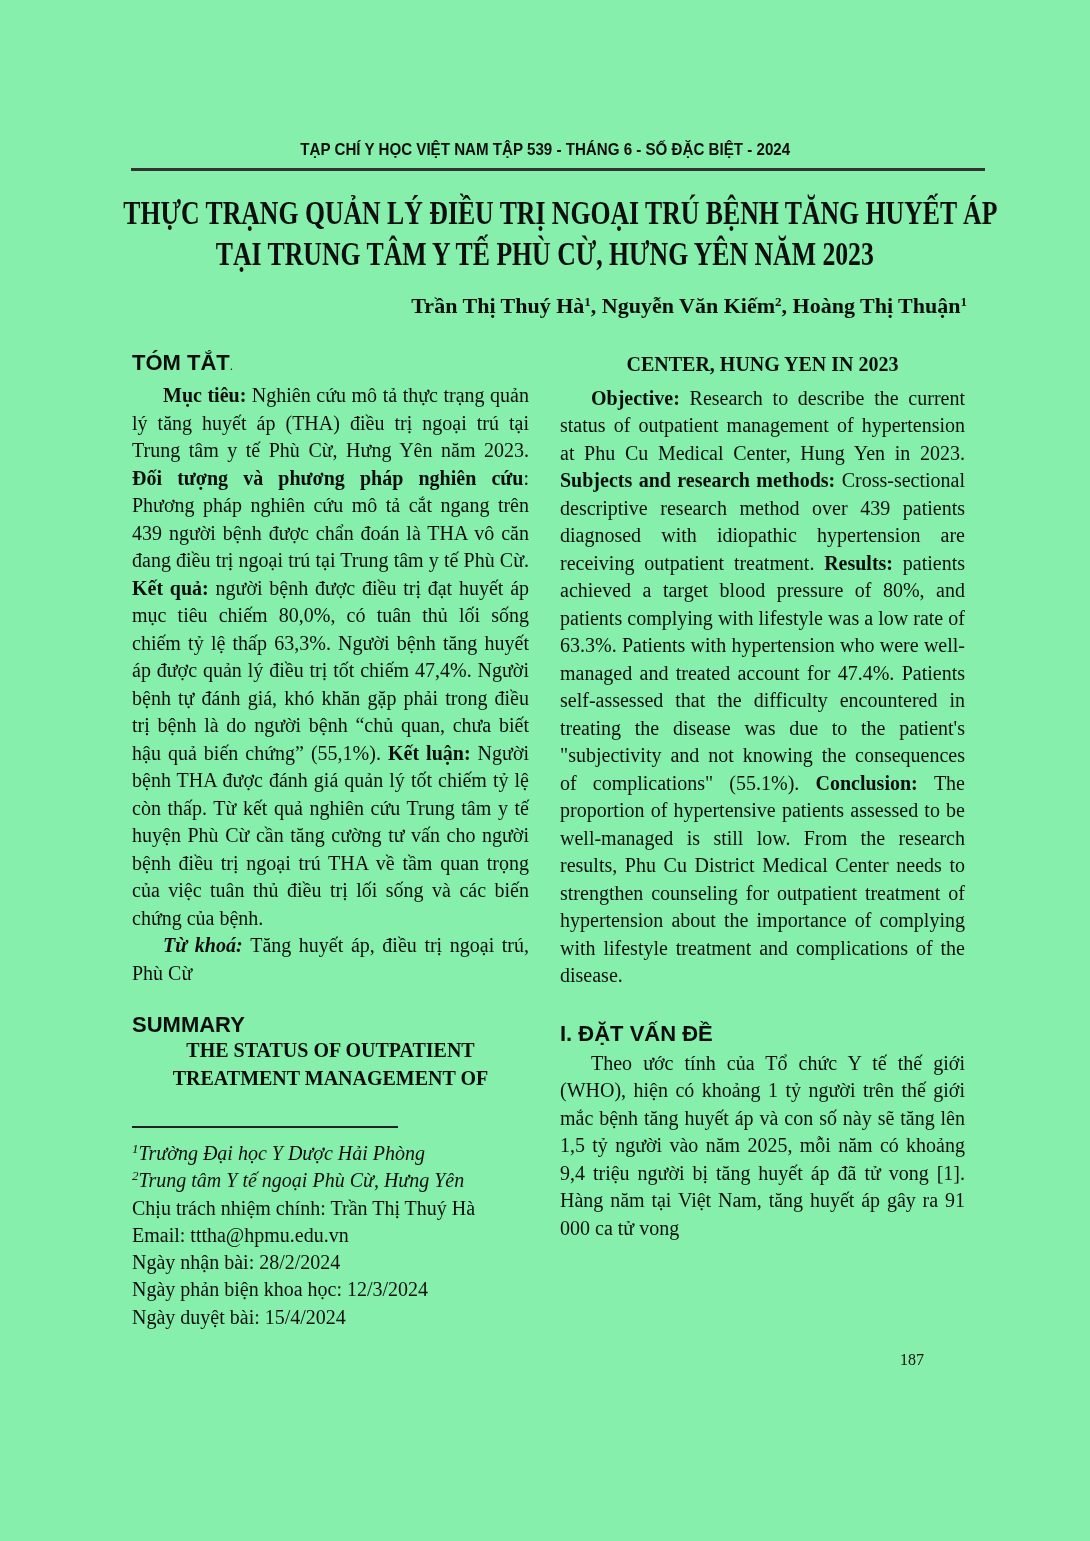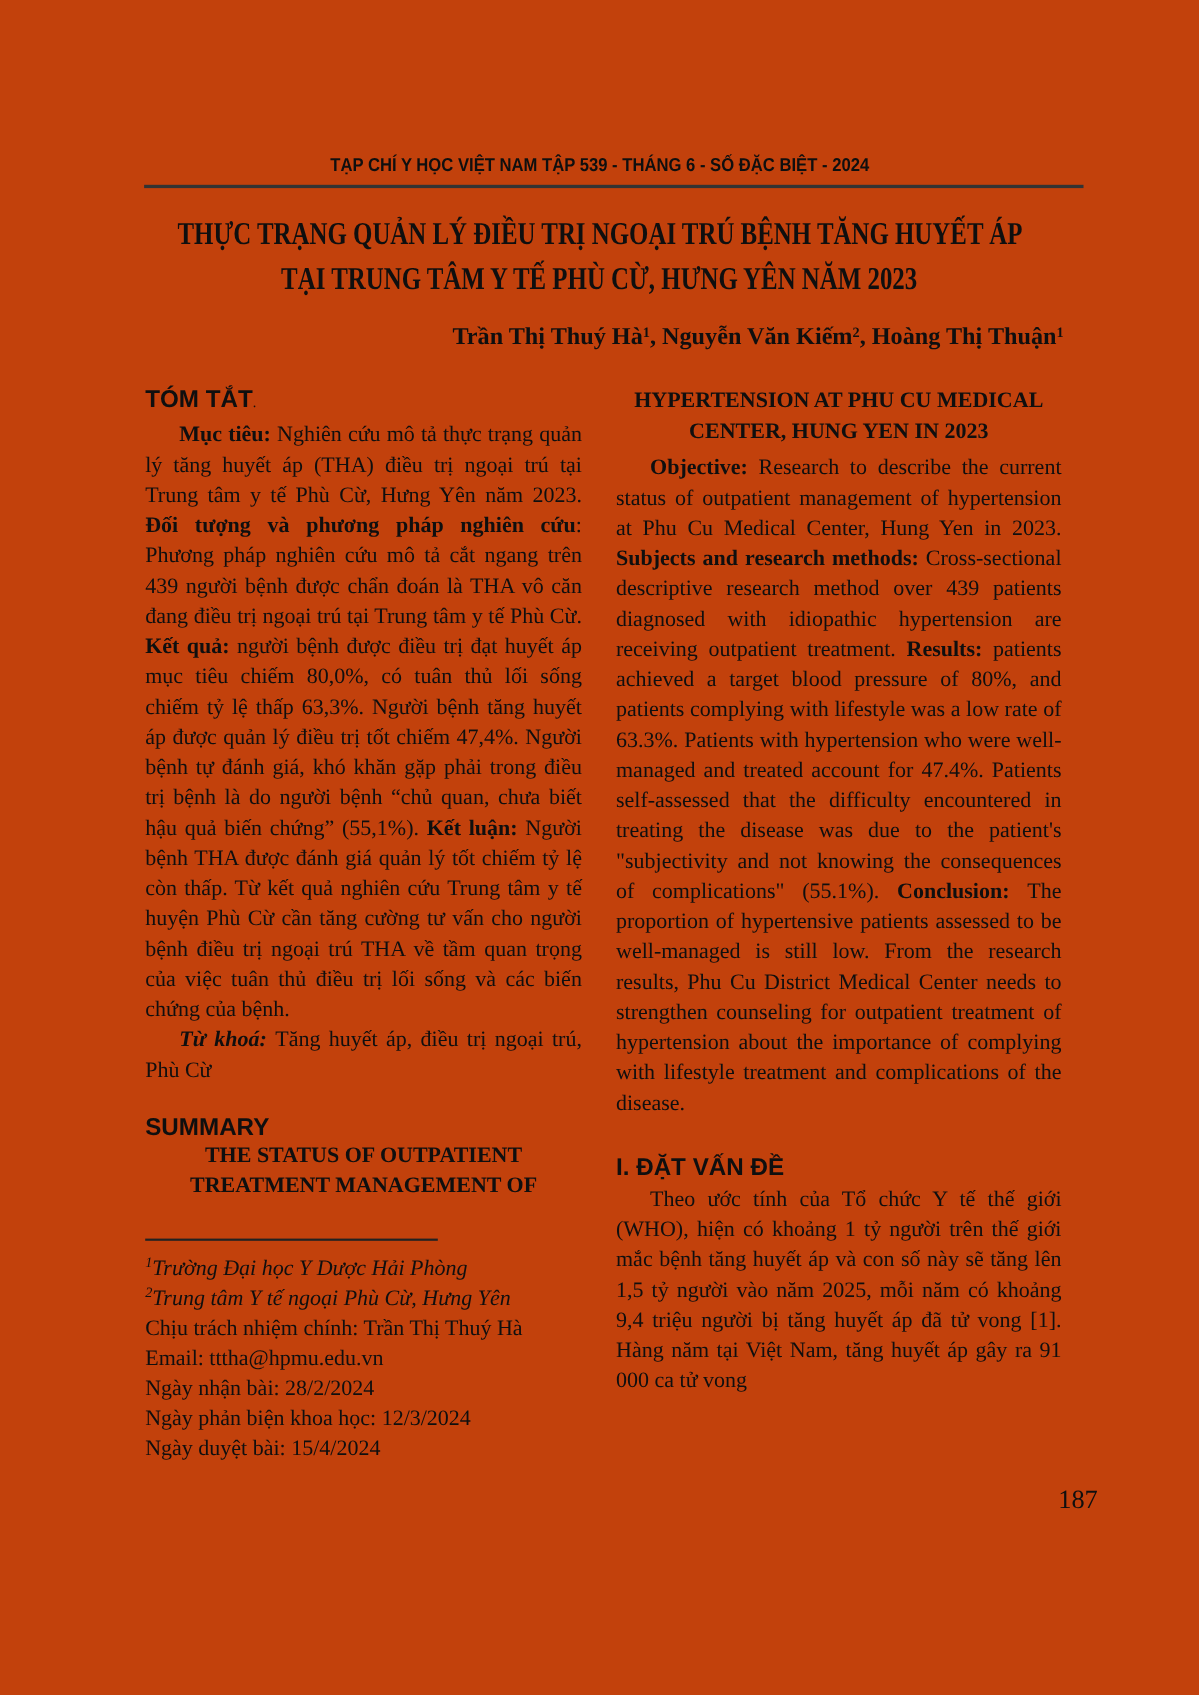"TẠP CHÍ Y HỌC VIỆT" .page { background: #c2410c -> #86efac }
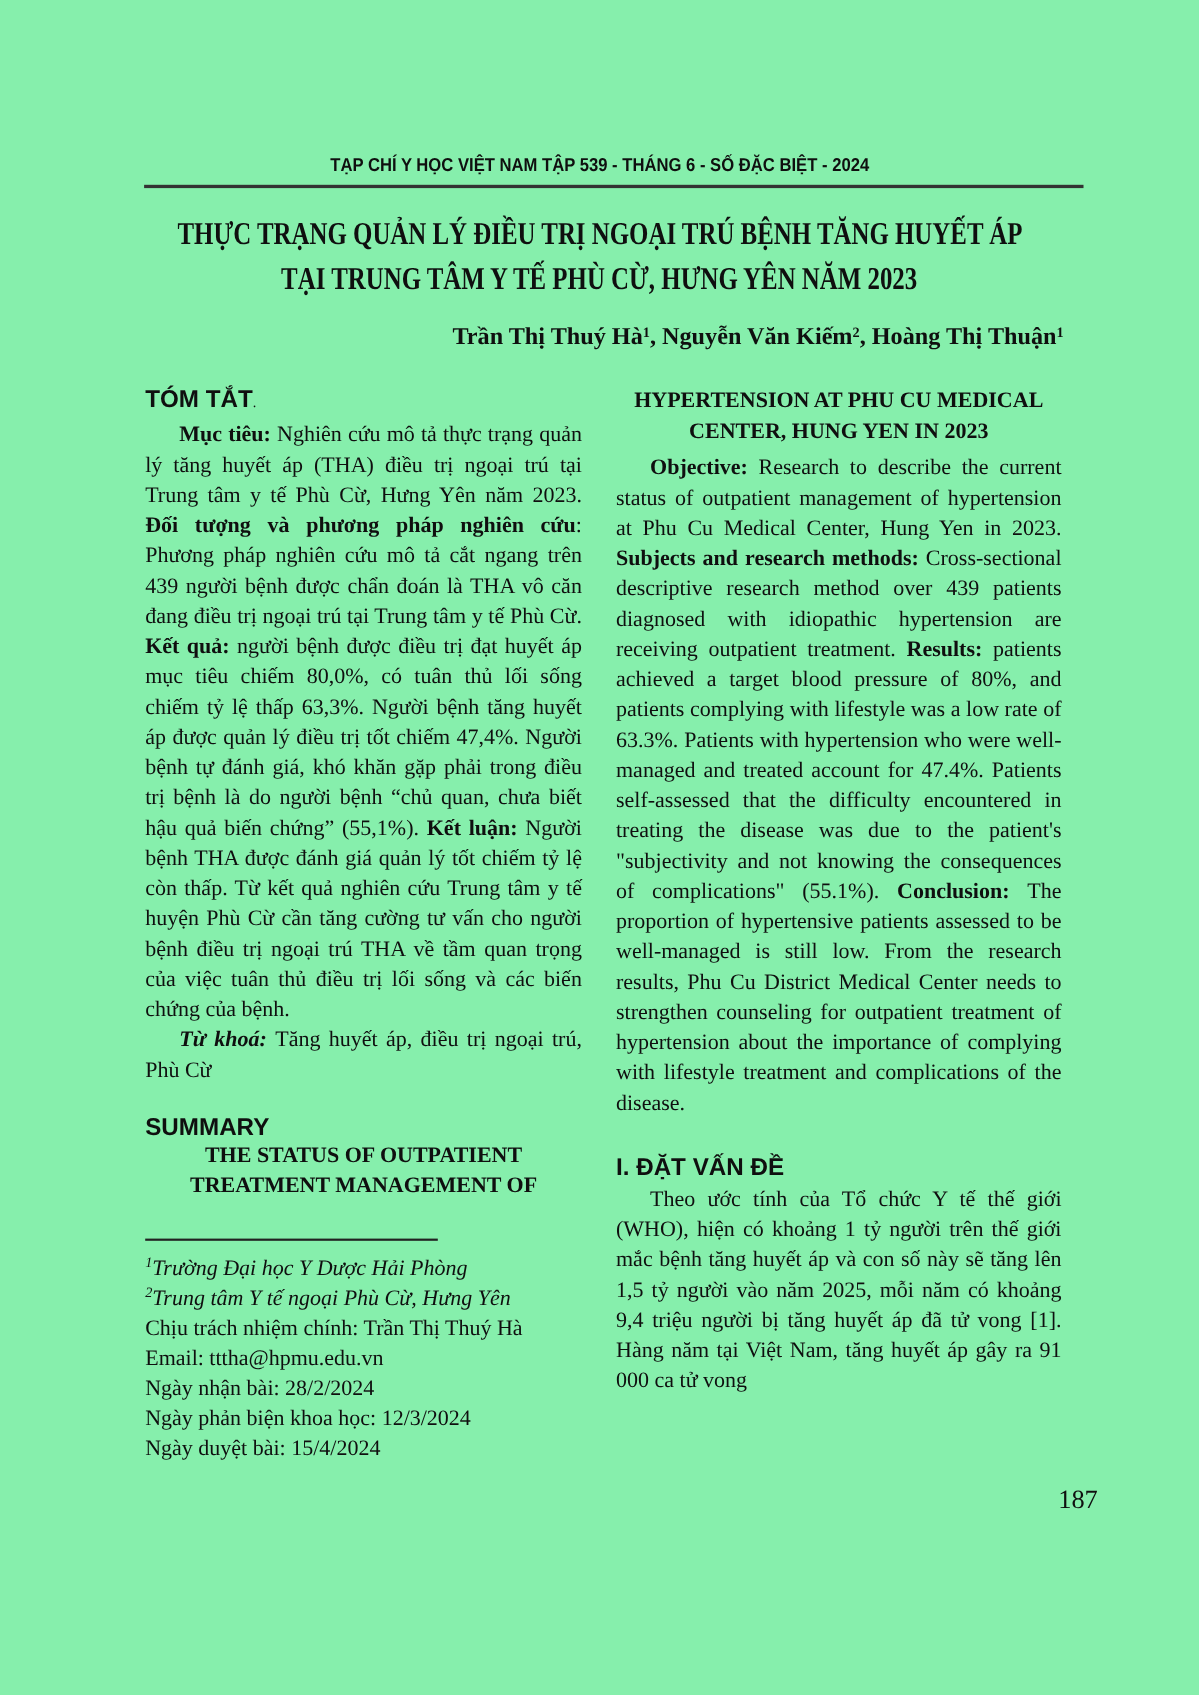"THỰC TRẠNG QUẢN LÝ ĐIỀU" .title { font-size: 29px -> 33px }
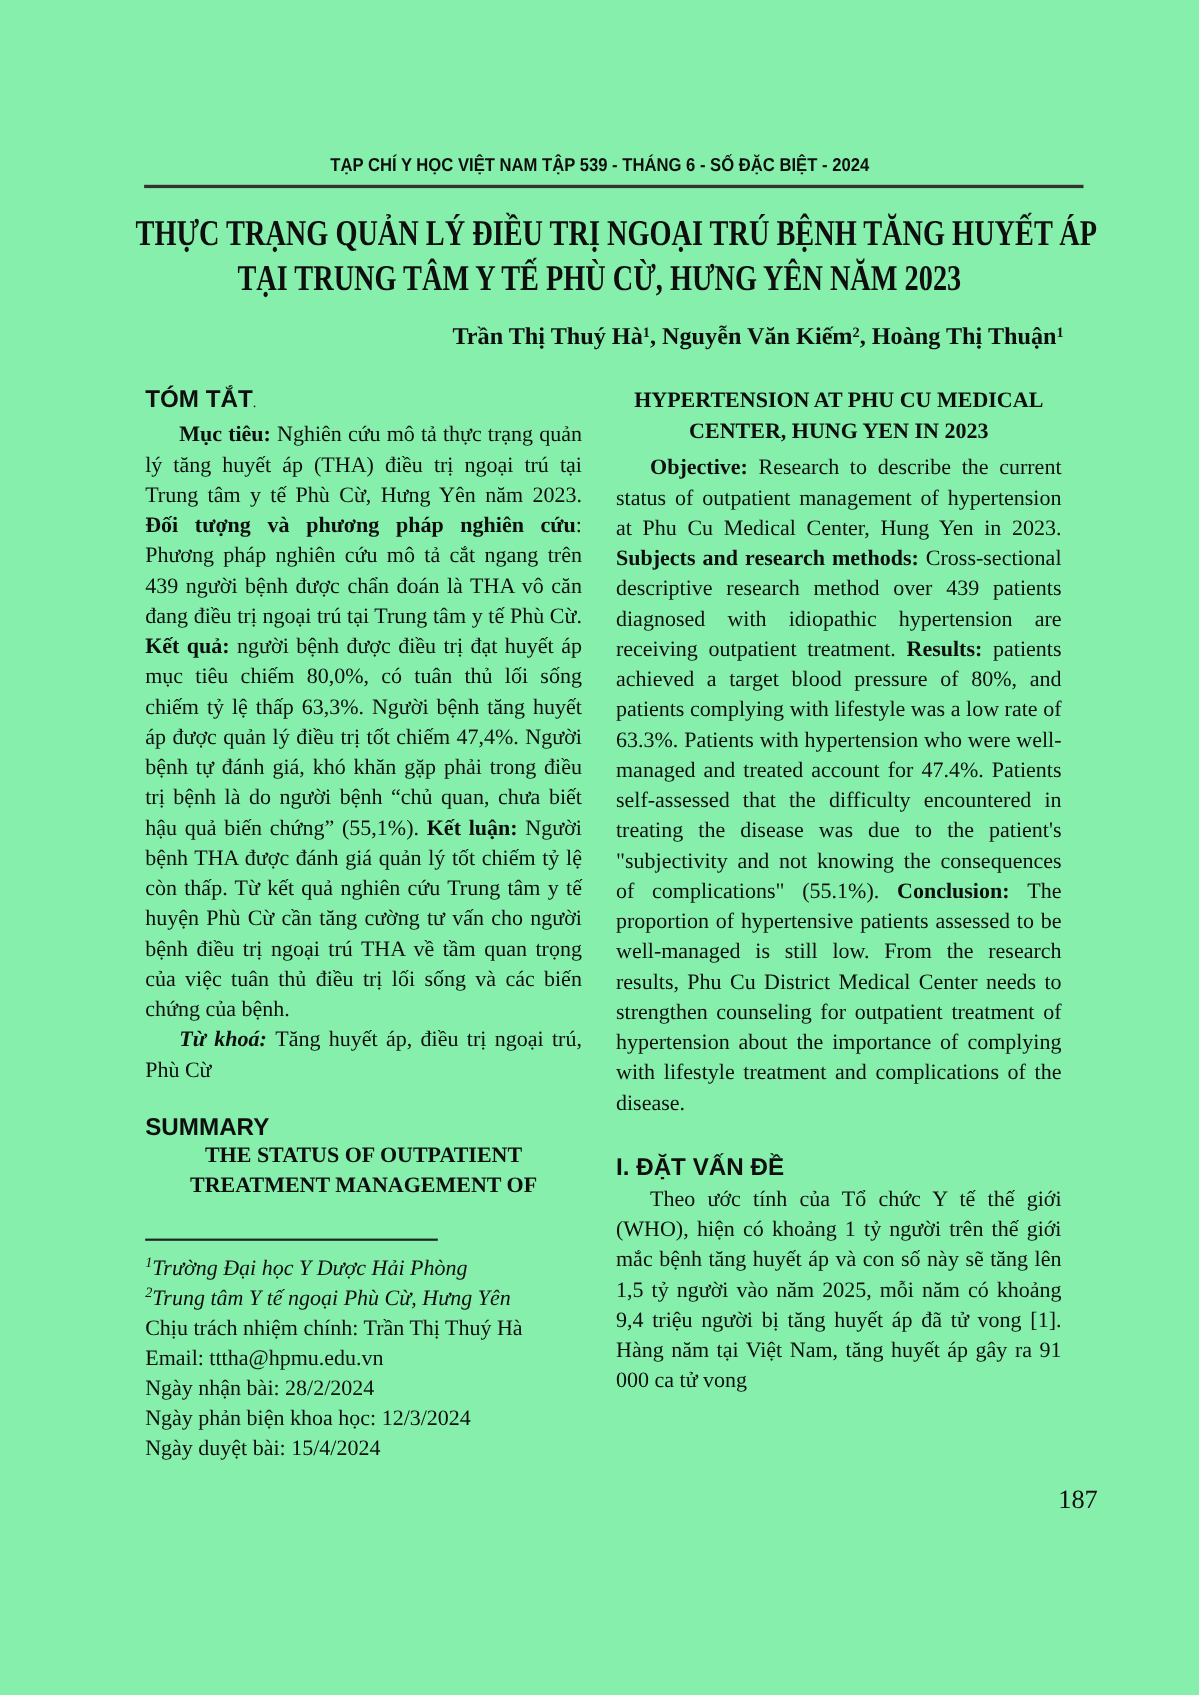"HYPERTENSION AT PHU CU MEDICAL" div.center-bold { html: <div>HYPERTENSION AT PHU CU MEDICAL</div> -> none }
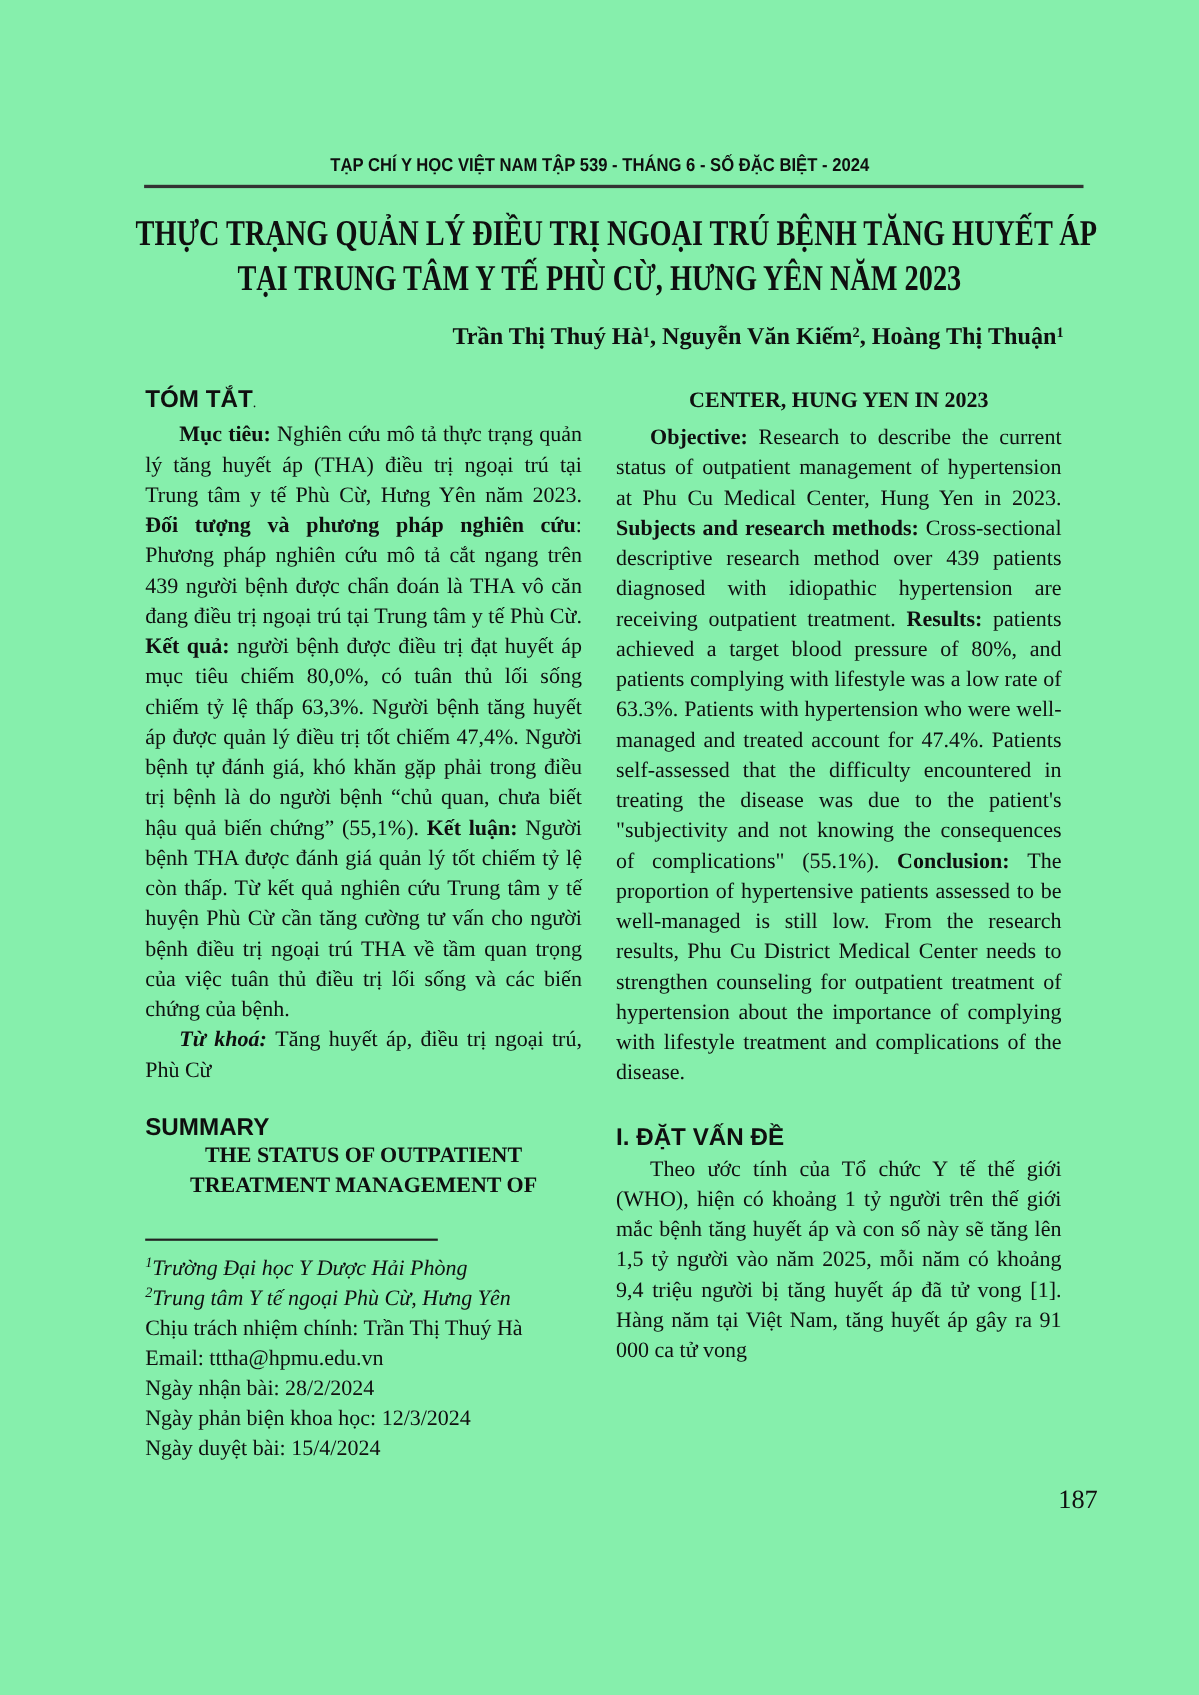"187" .page-number { font-size: 24px -> 16px; left: 962px -> 900px }
